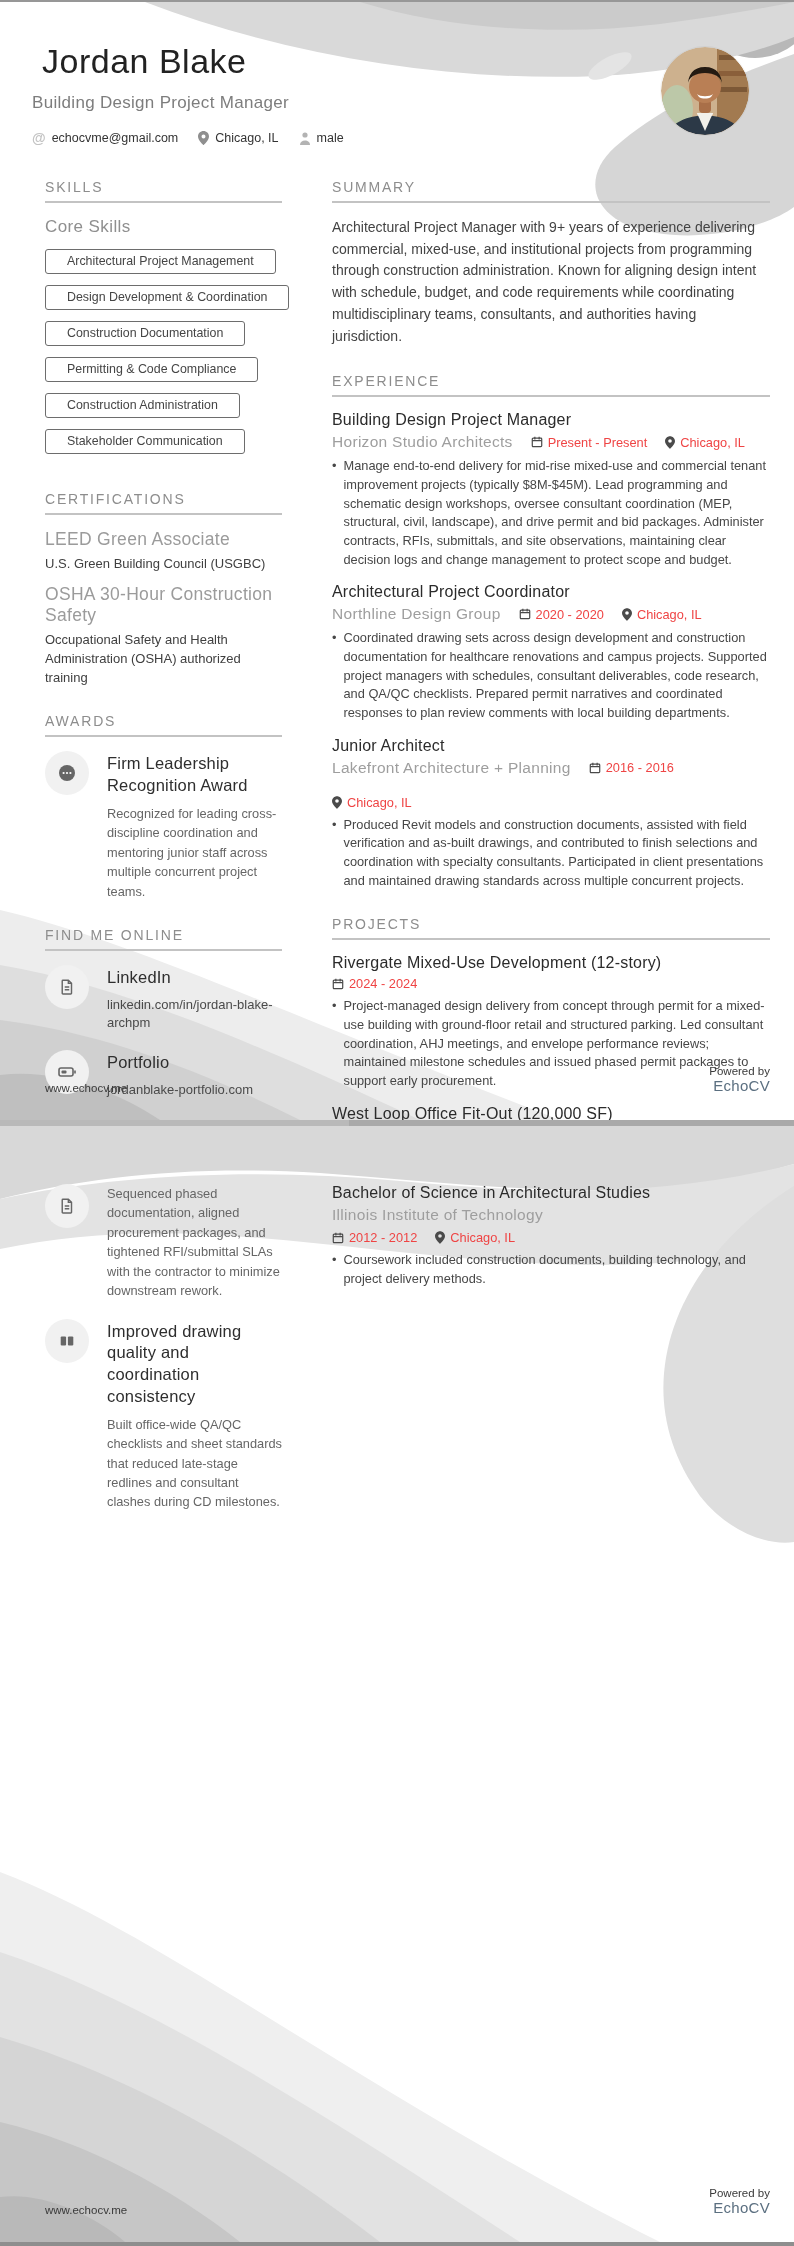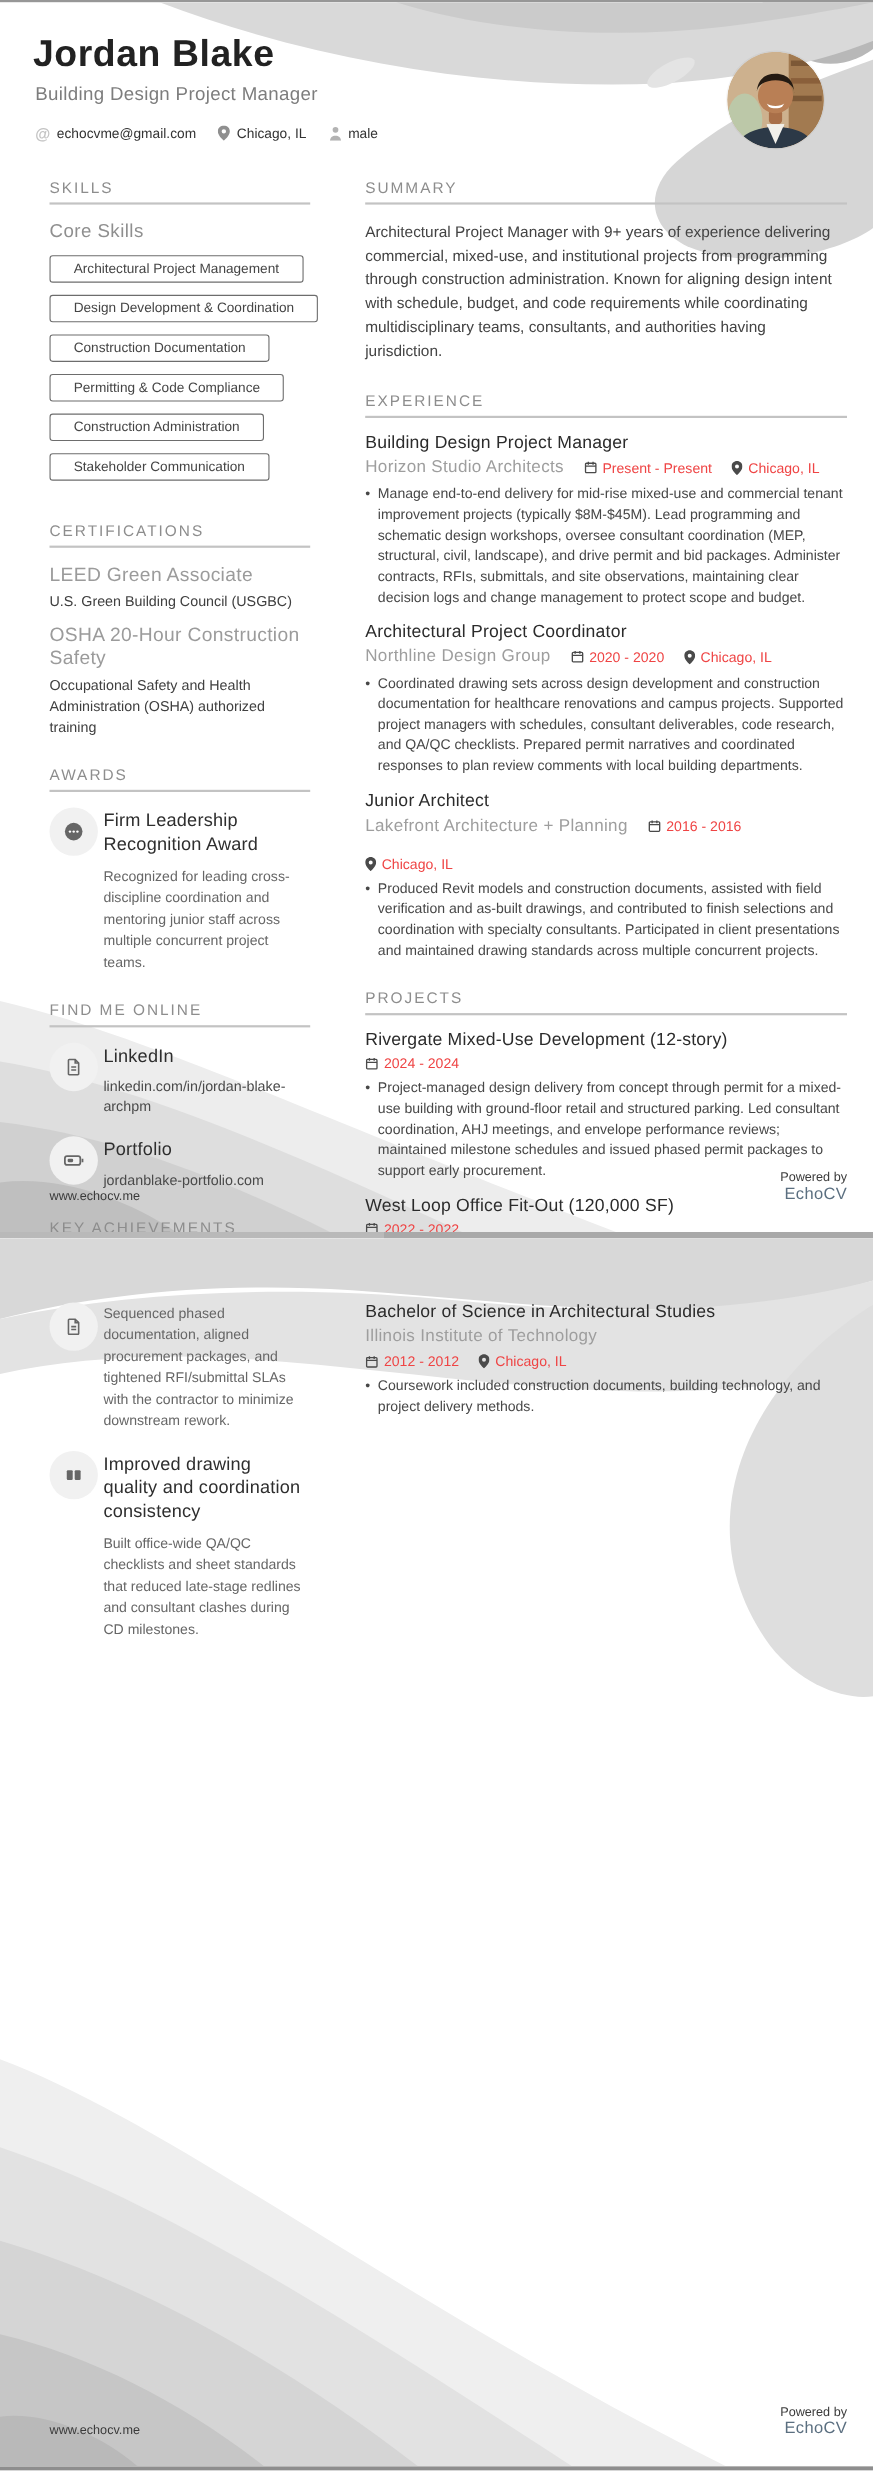"Jordan Blake" .name { font-weight: 700 -> 400; margin: 0 -> 12px }
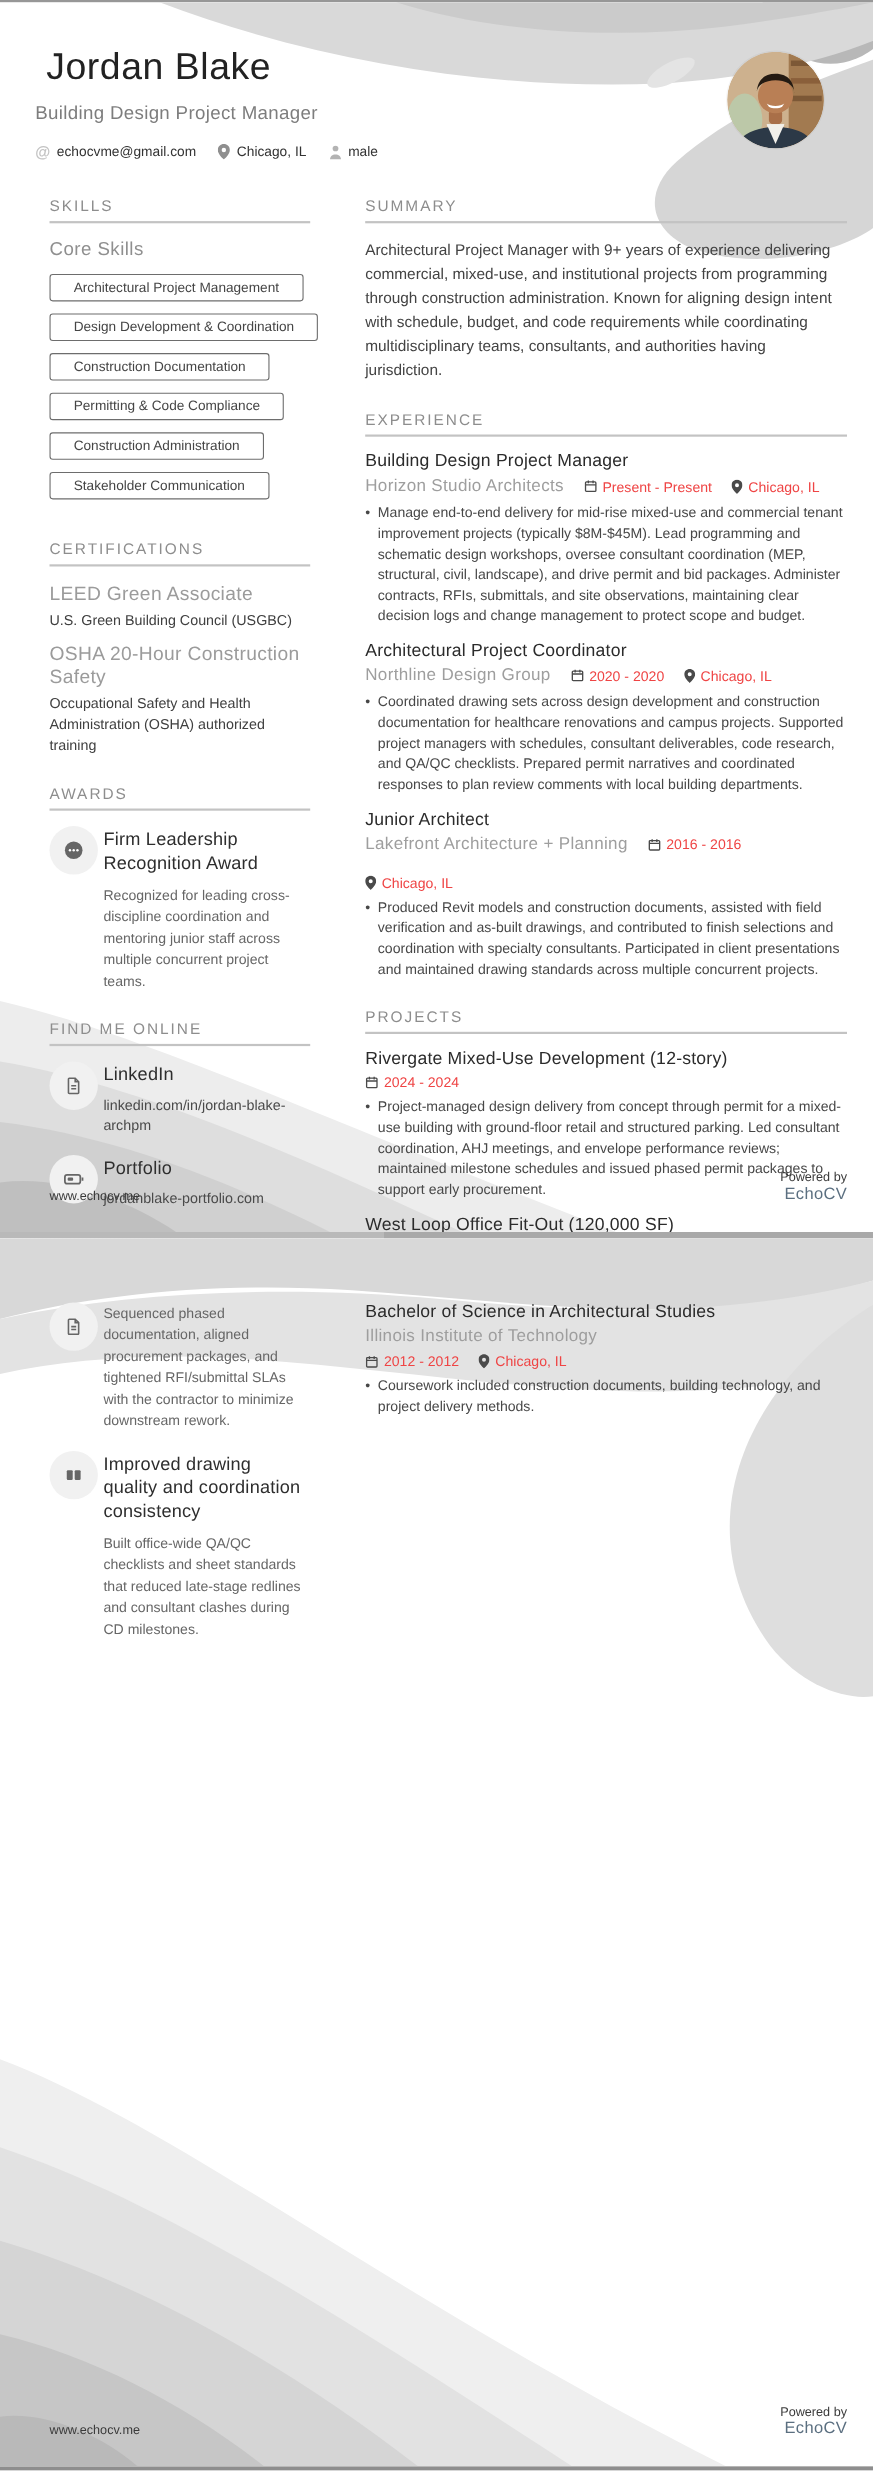"OSHA 20-Hour Construction Safety" h3.cert-name { text: 20-Hour -> 30-Hour }
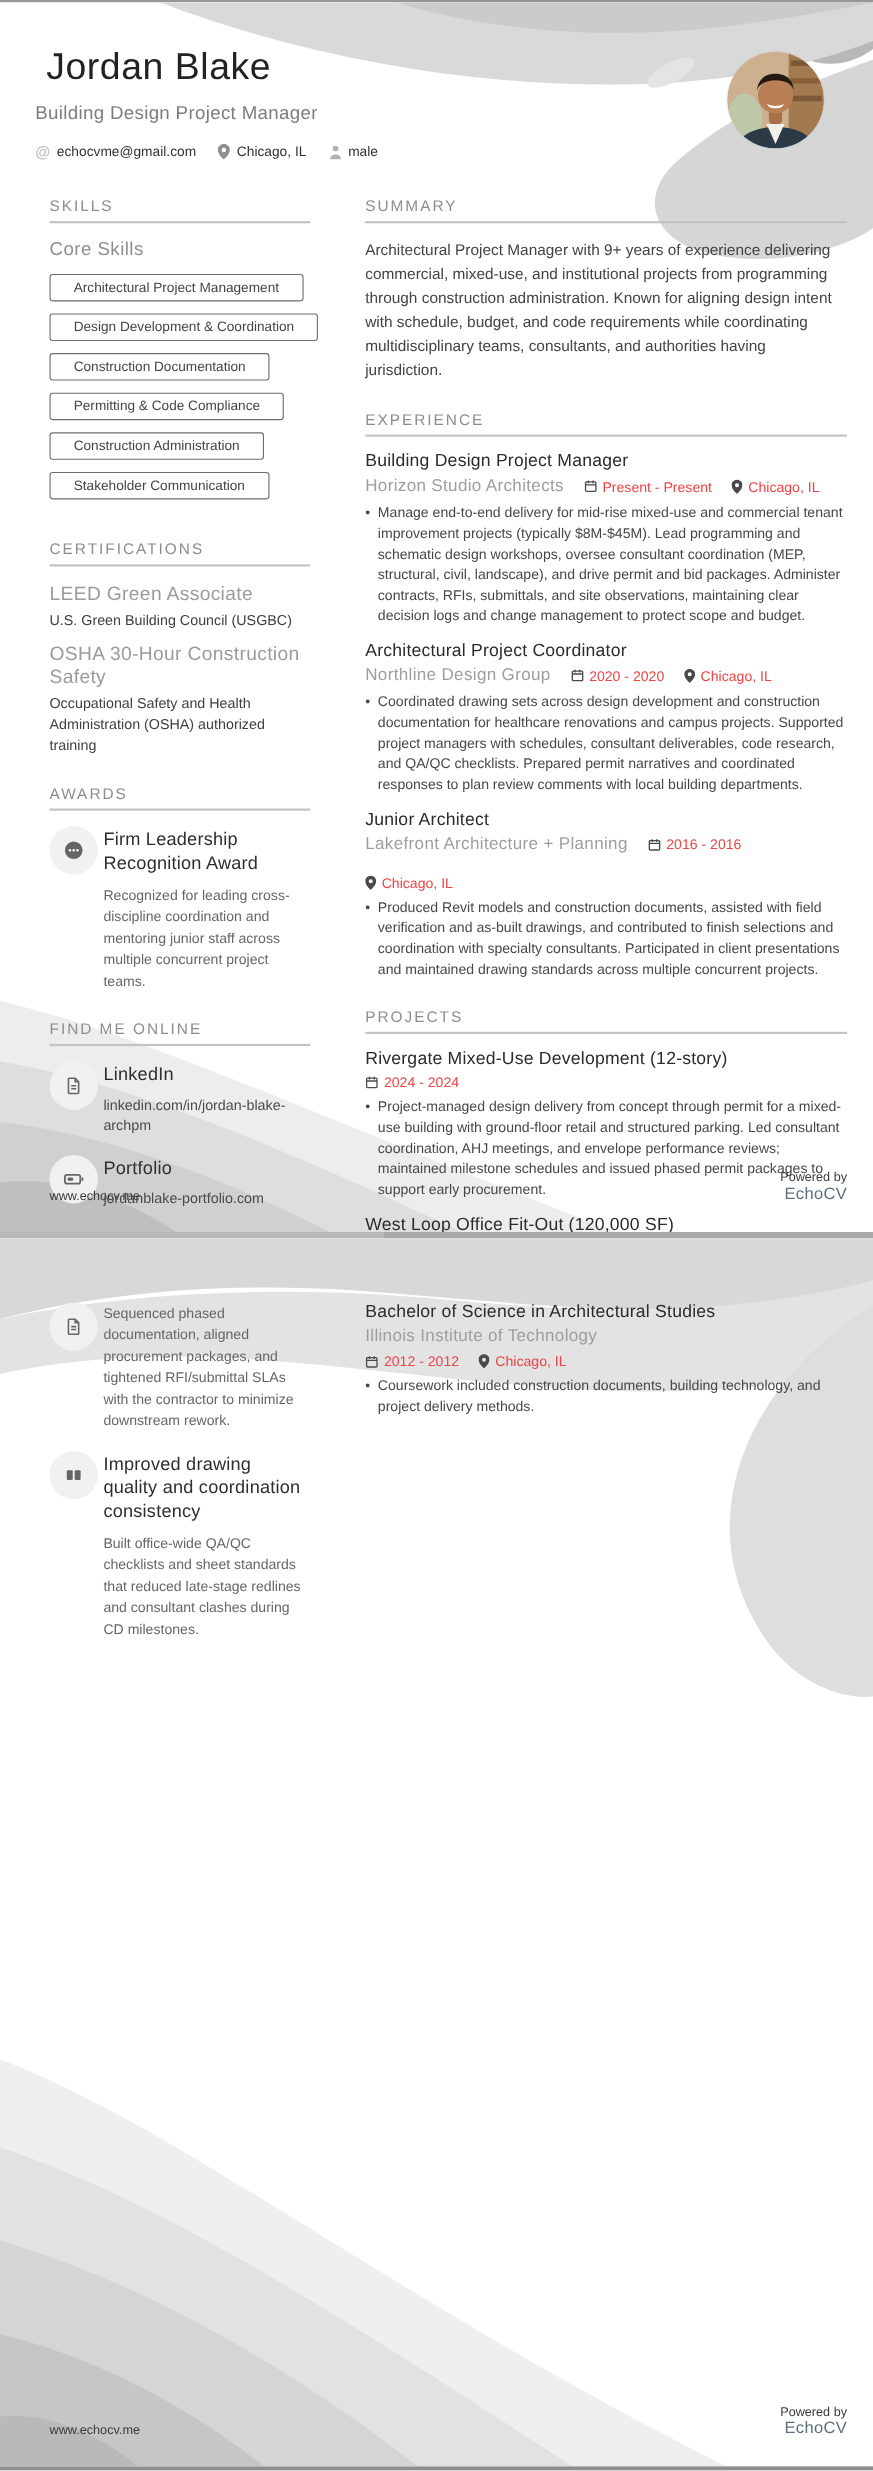"Firm Leadership Recognition Award" .side-item { gap: 5px -> 18px }
